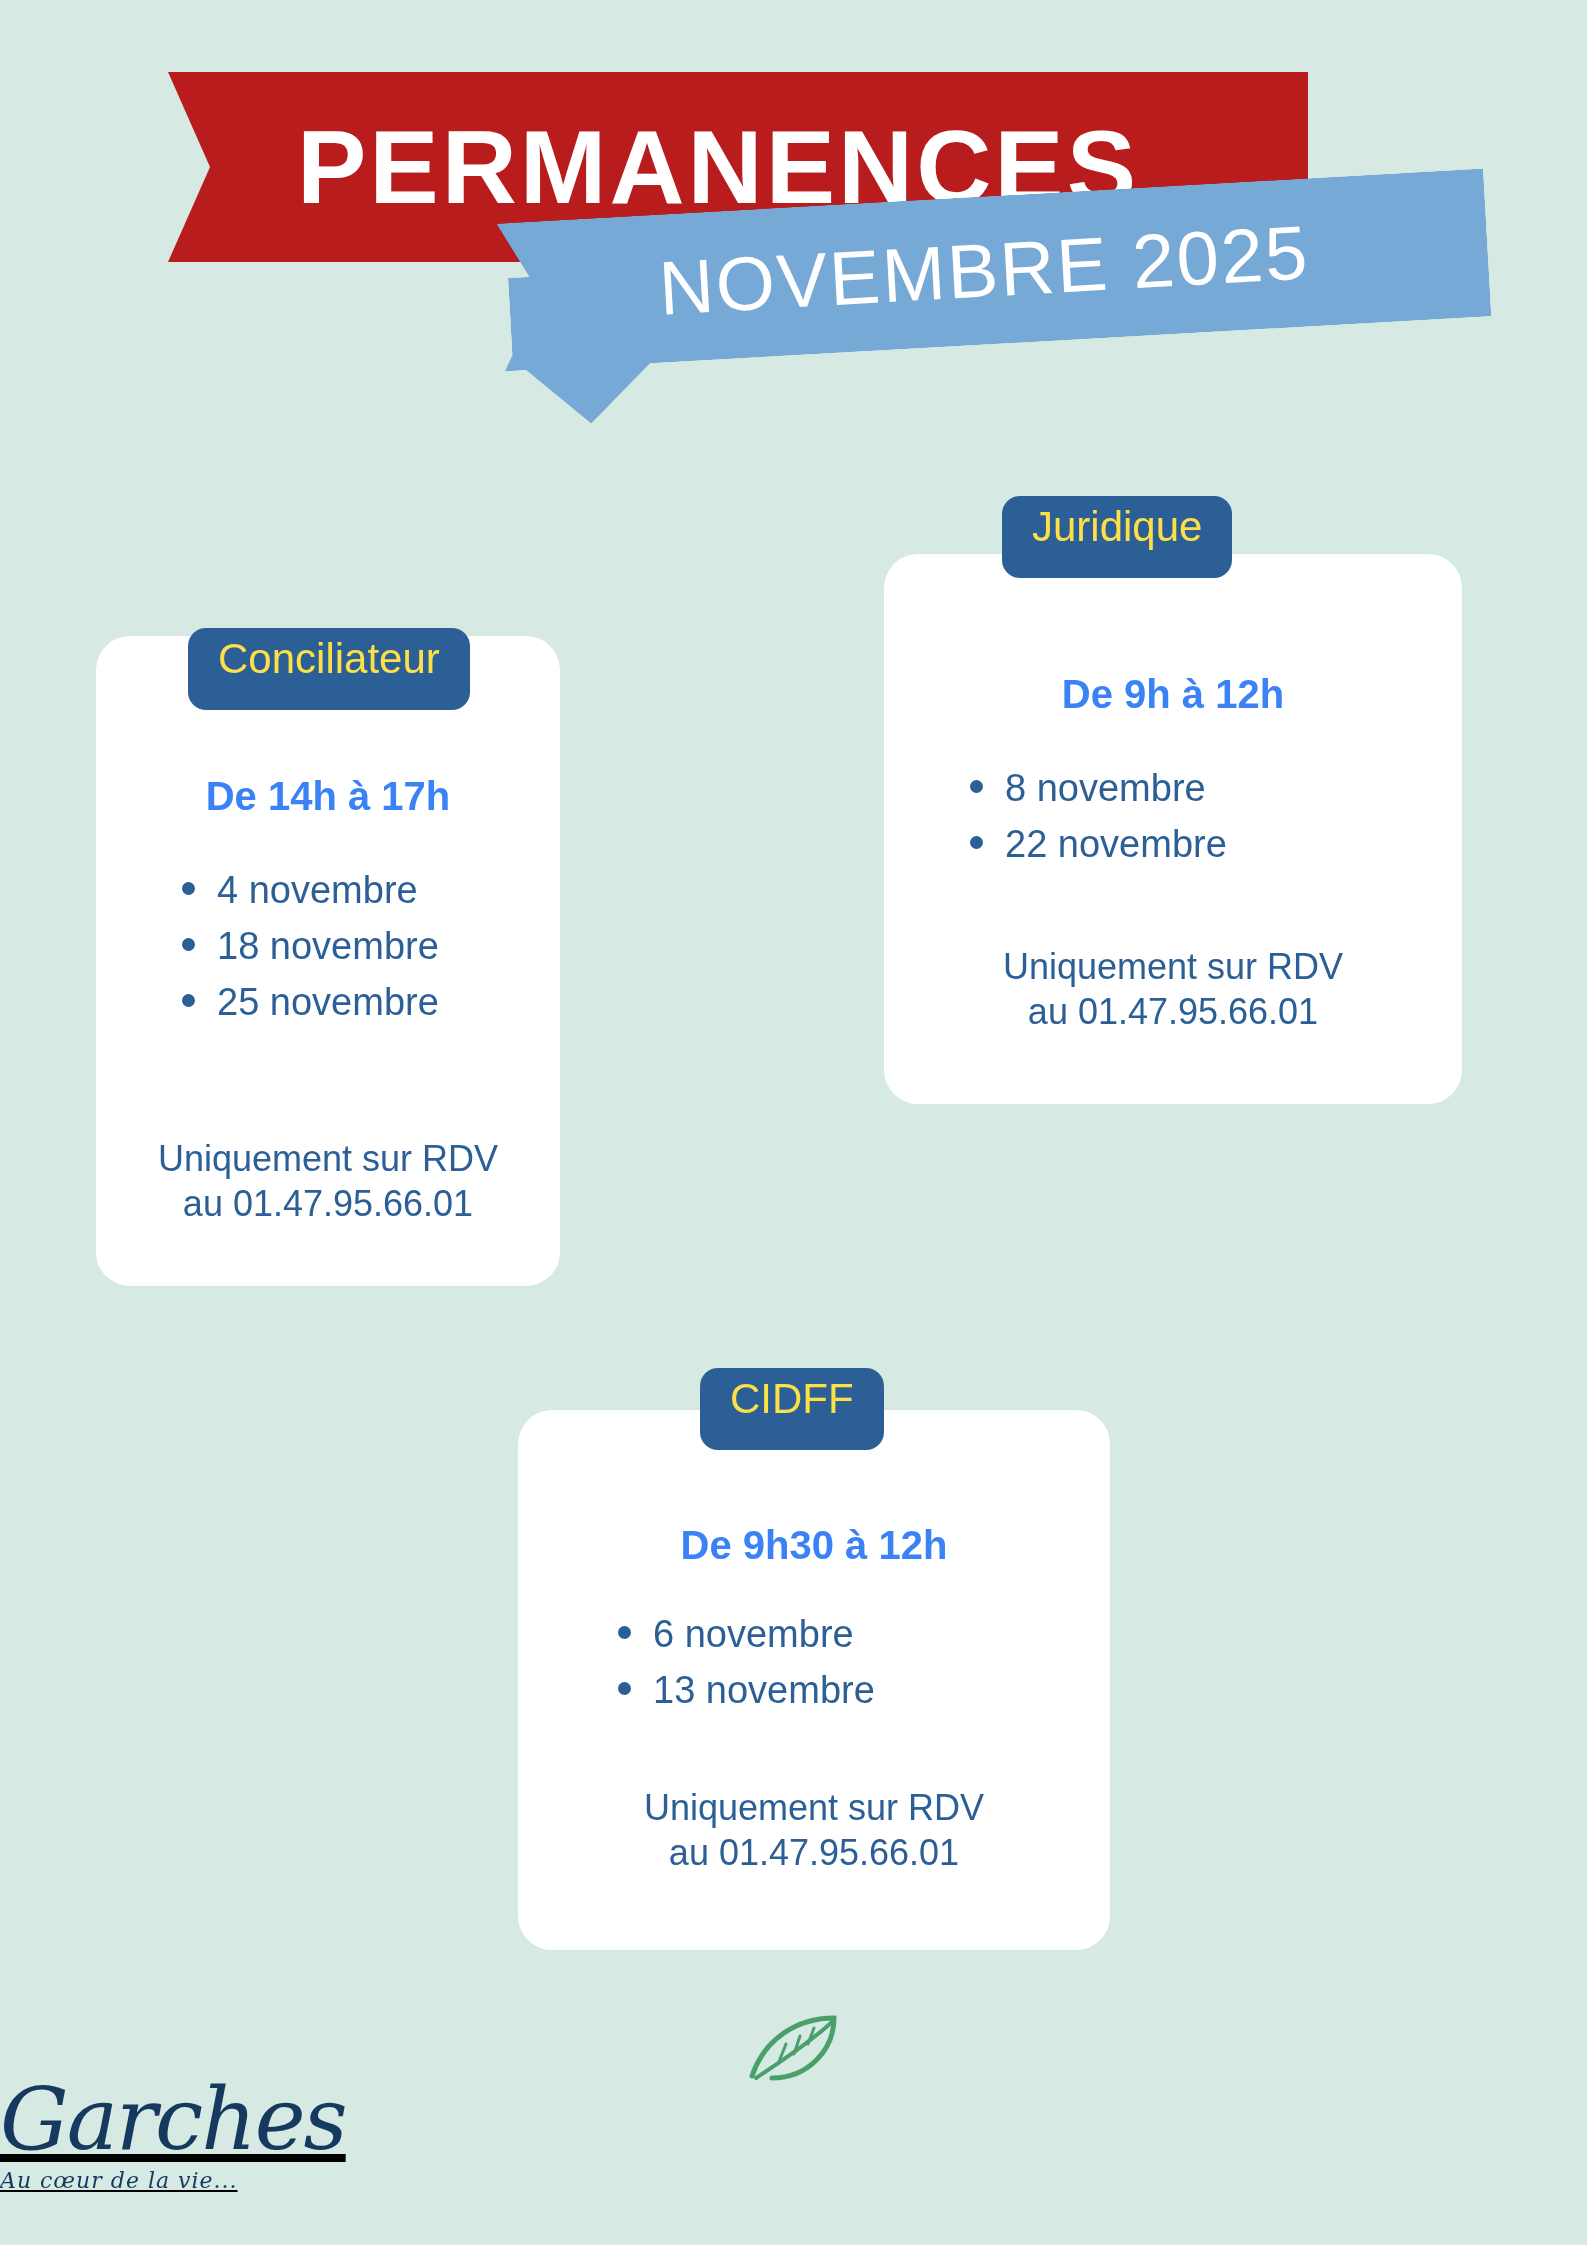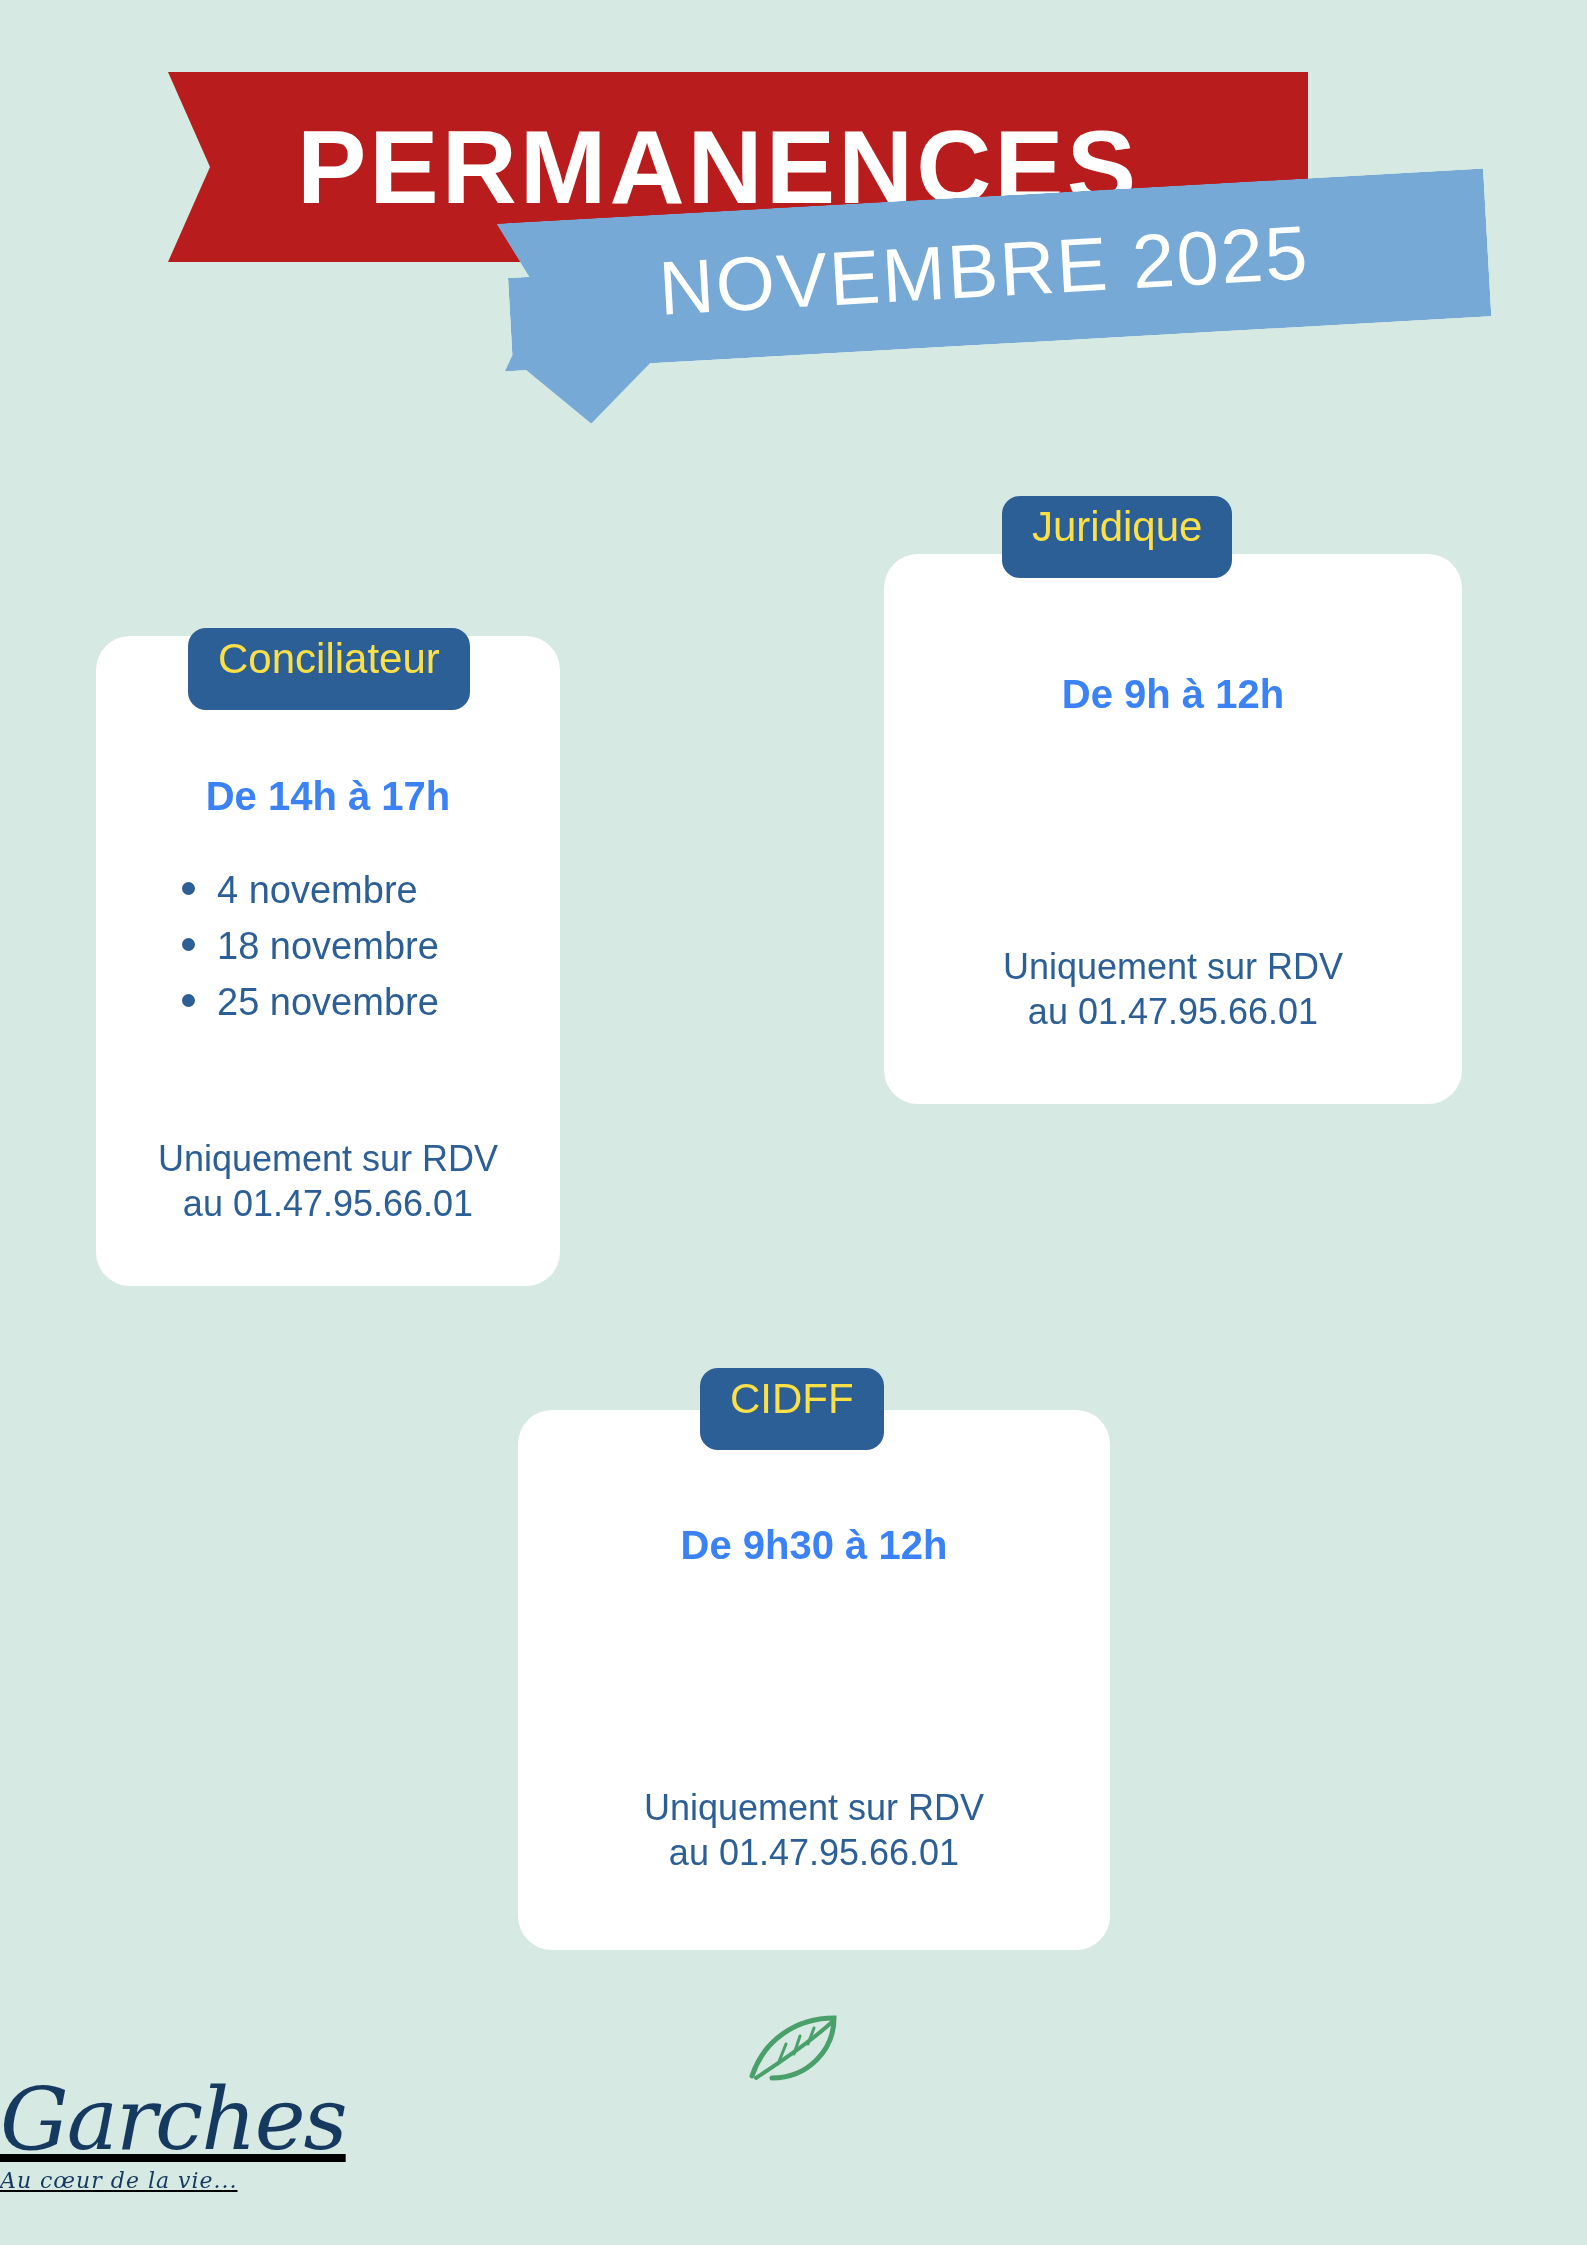"8 novembre" ul.card-list { html: none -> <ul> <li> <span></span> <span>8 novembre</span> </li> <li> <span></span> <span>22 novembre</span> </li> </ul> }
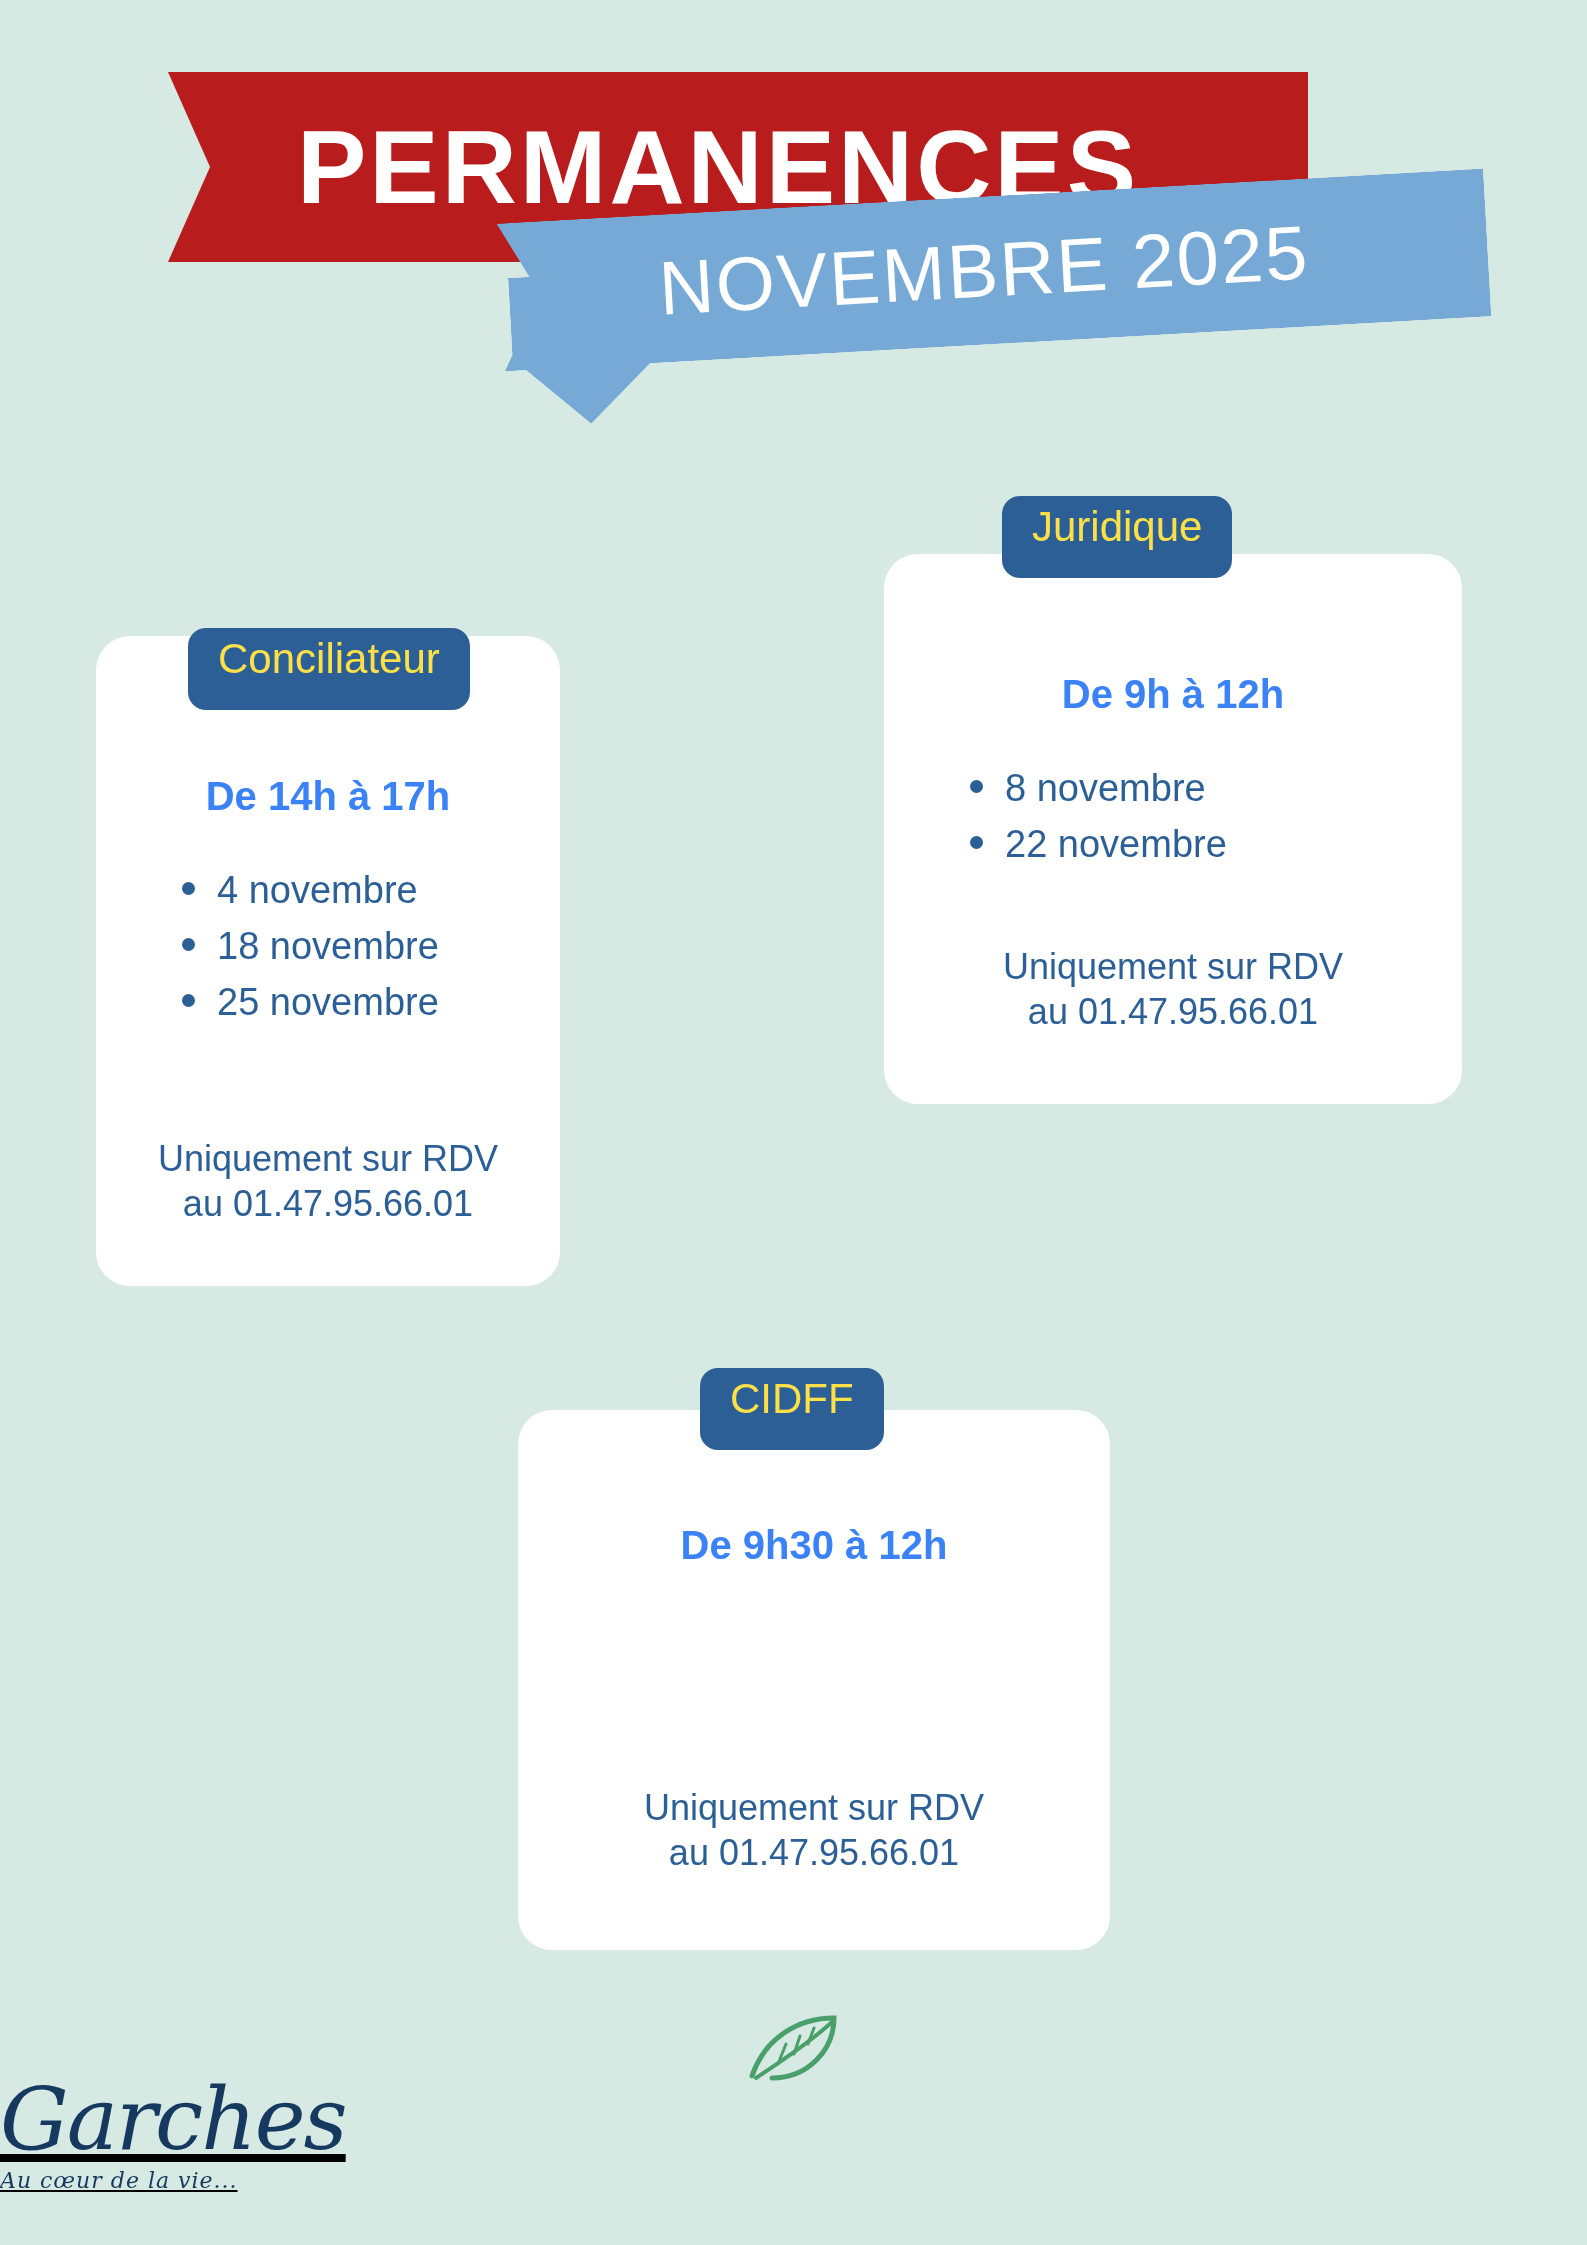"6 novembre" ul.card-list { html: none -> <ul> <li> <span></span> <span>6 novembre</span> </li> <li> <span></span> <span>13 novembre</span> </li> </ul> }
